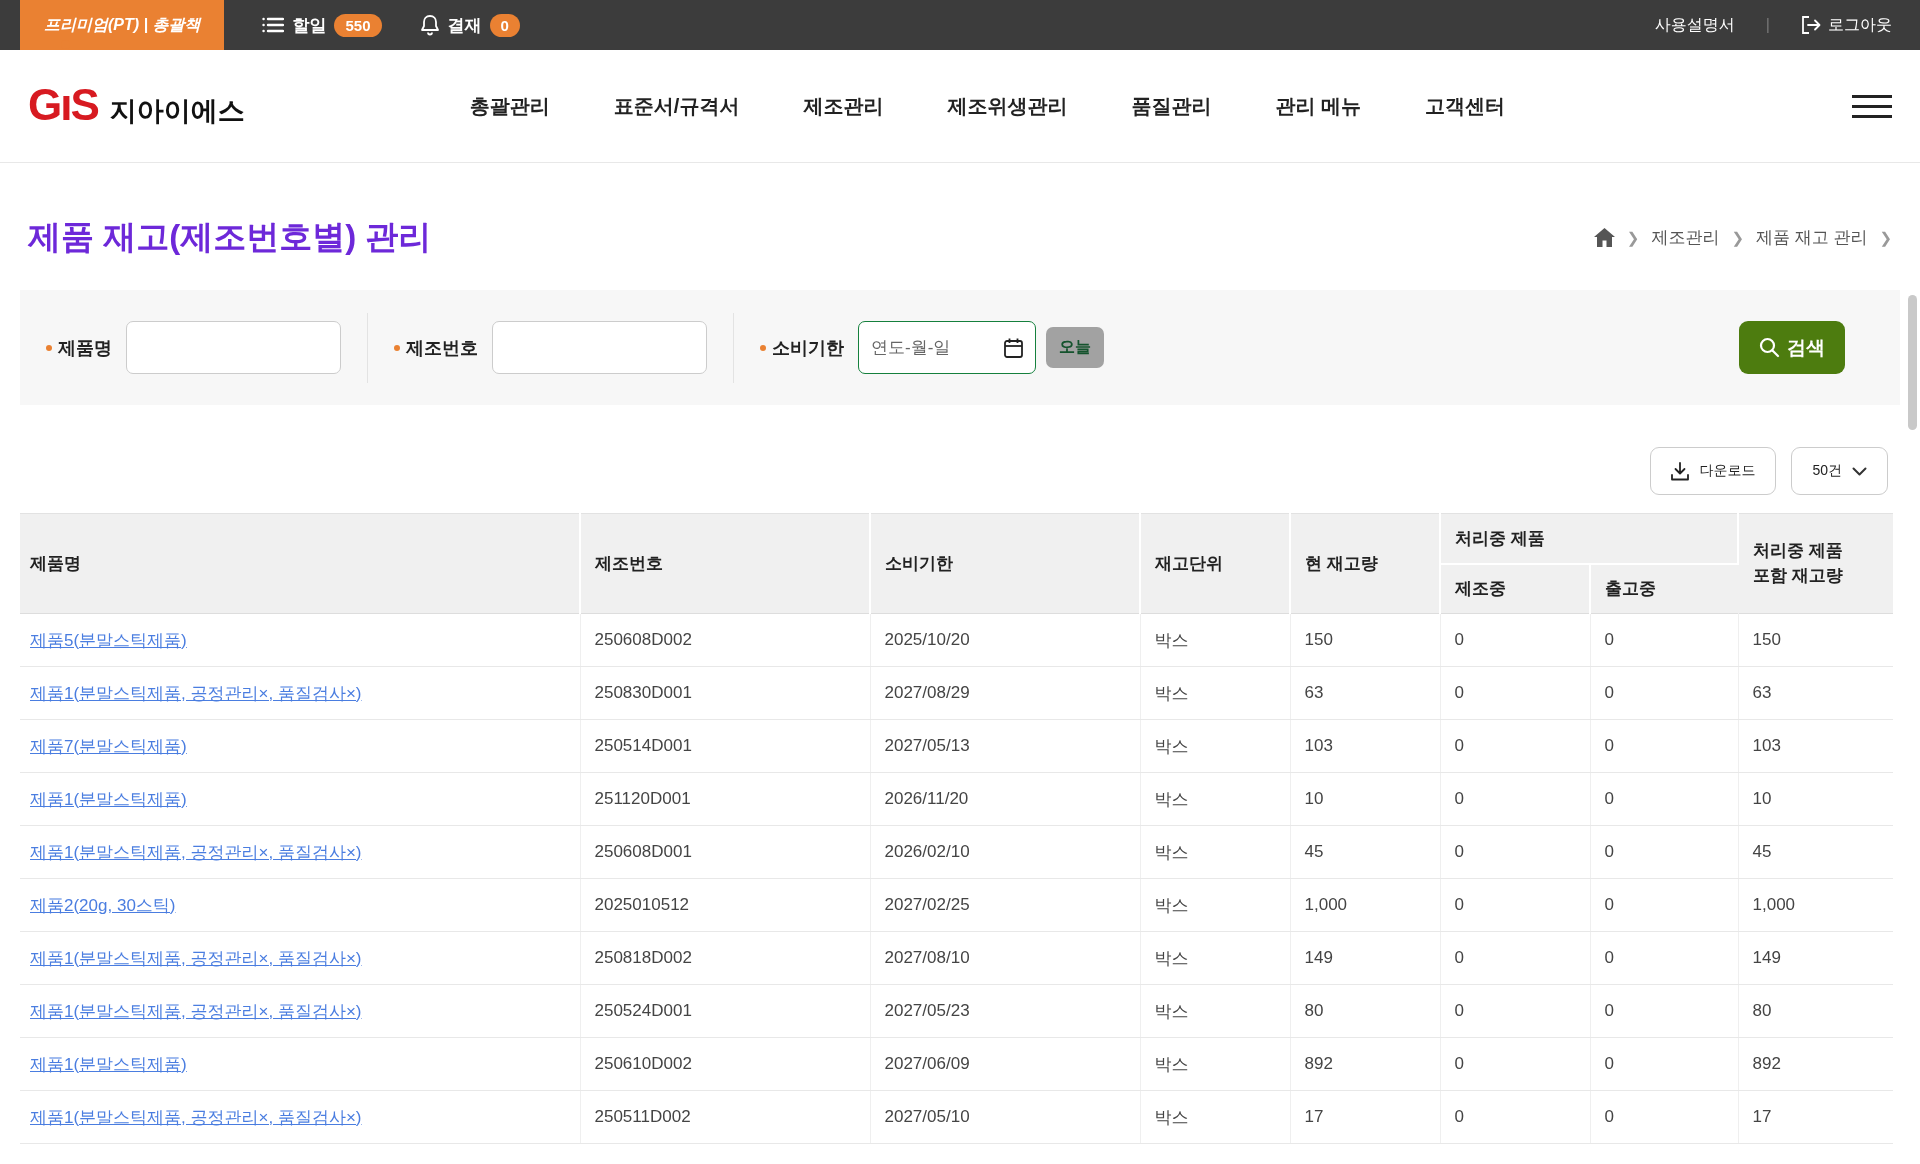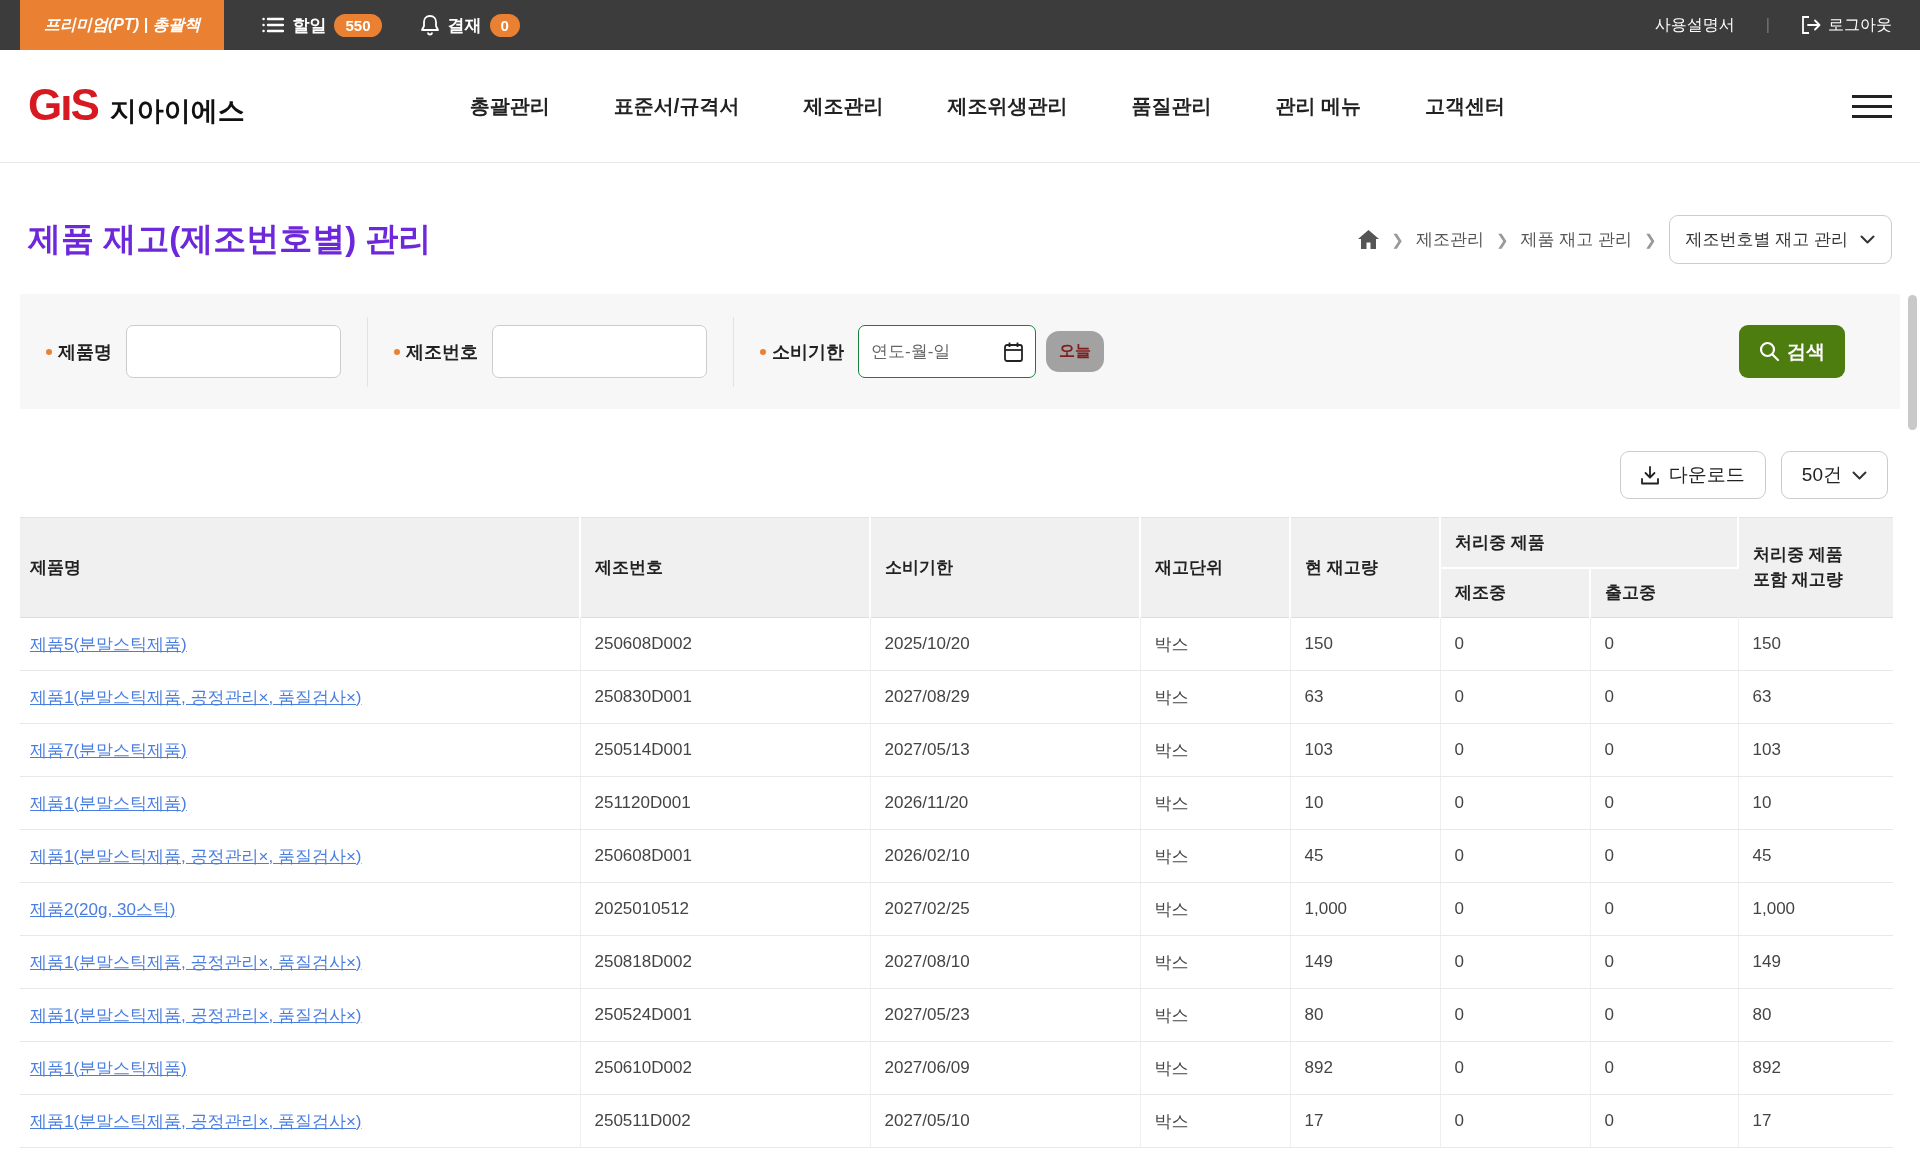"제조번호별 재고 관리" span.crumb-select { html: <span> <span>제조번호별 재고 관리</span> <span> <svg> <path></path> </svg> </span> </span> -> none }
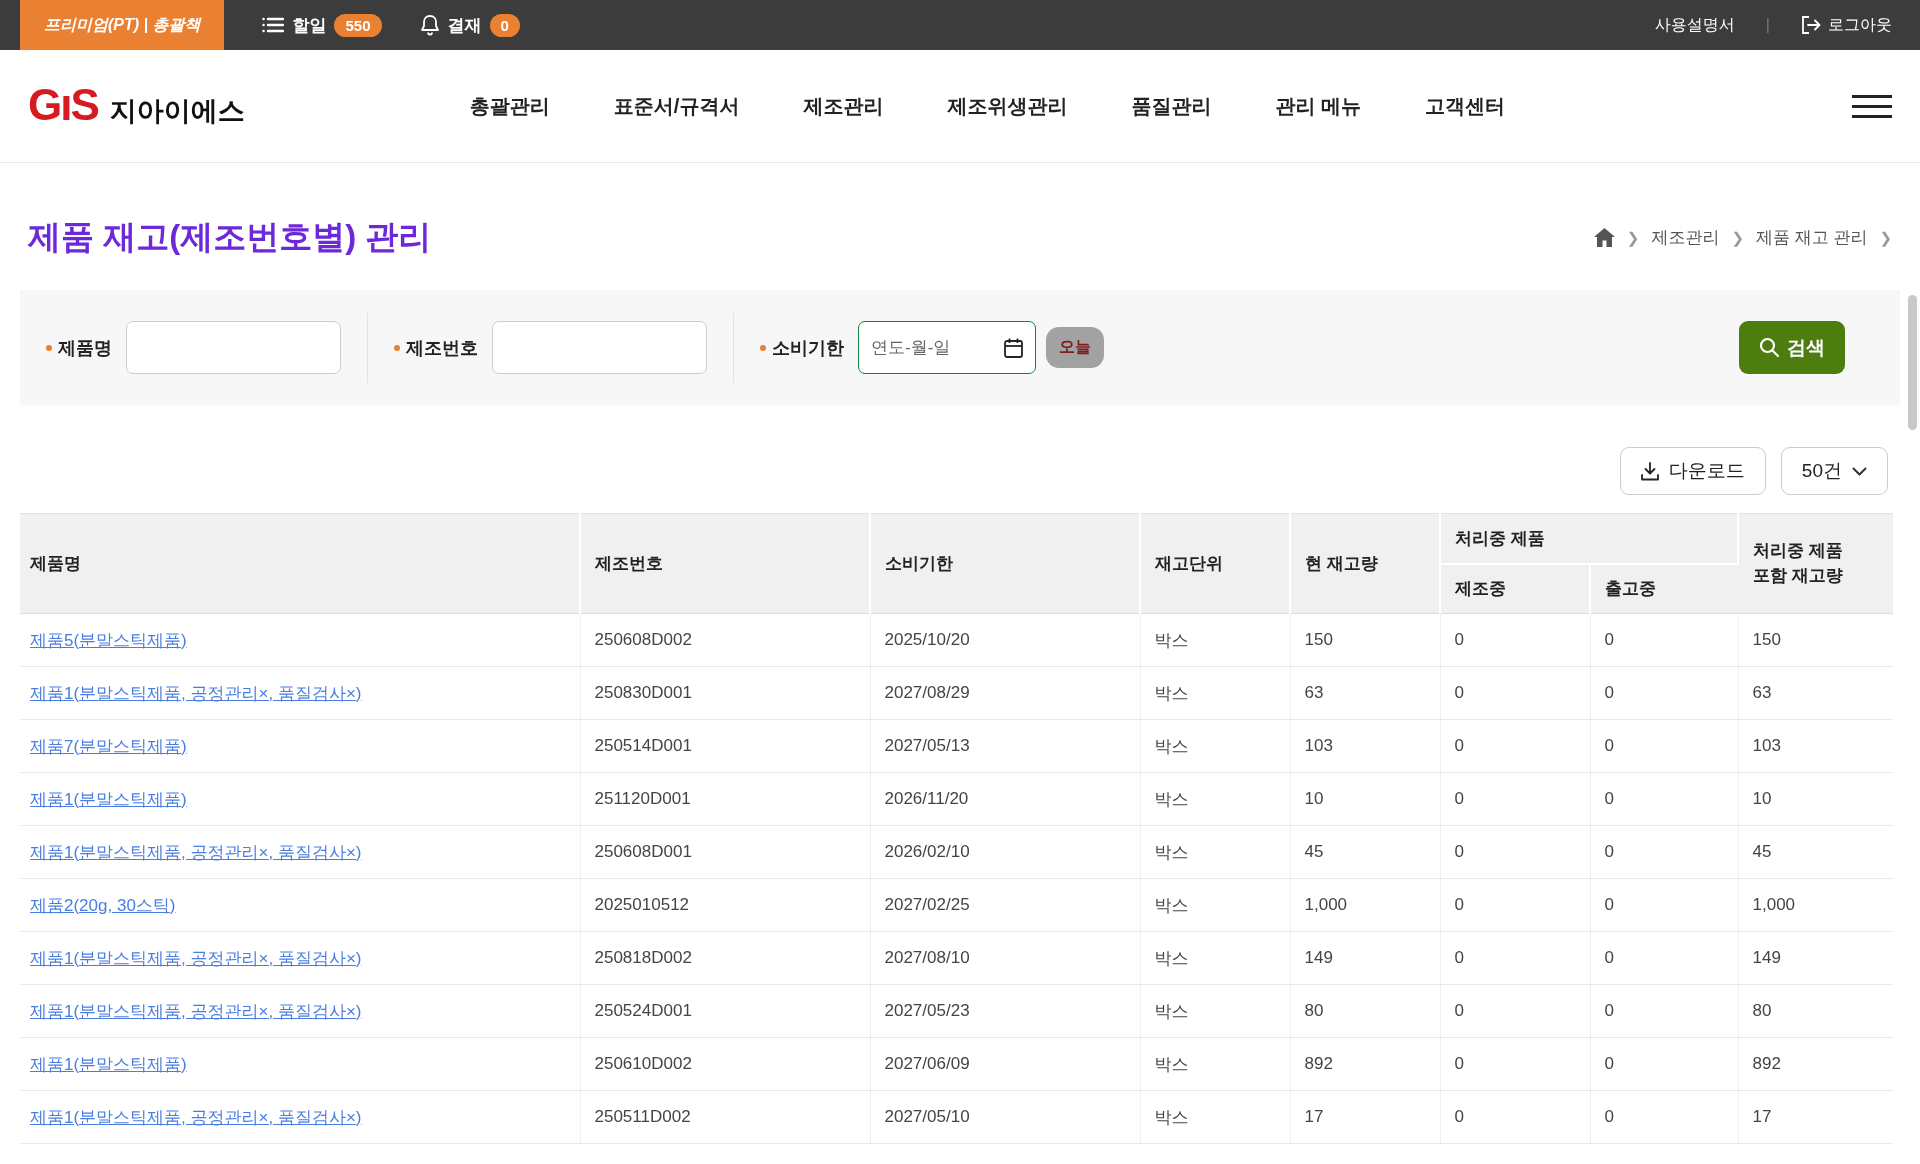"오늘" .today-btn { border-radius: 13px -> 7px; color: #7f1d1d -> #14532d }
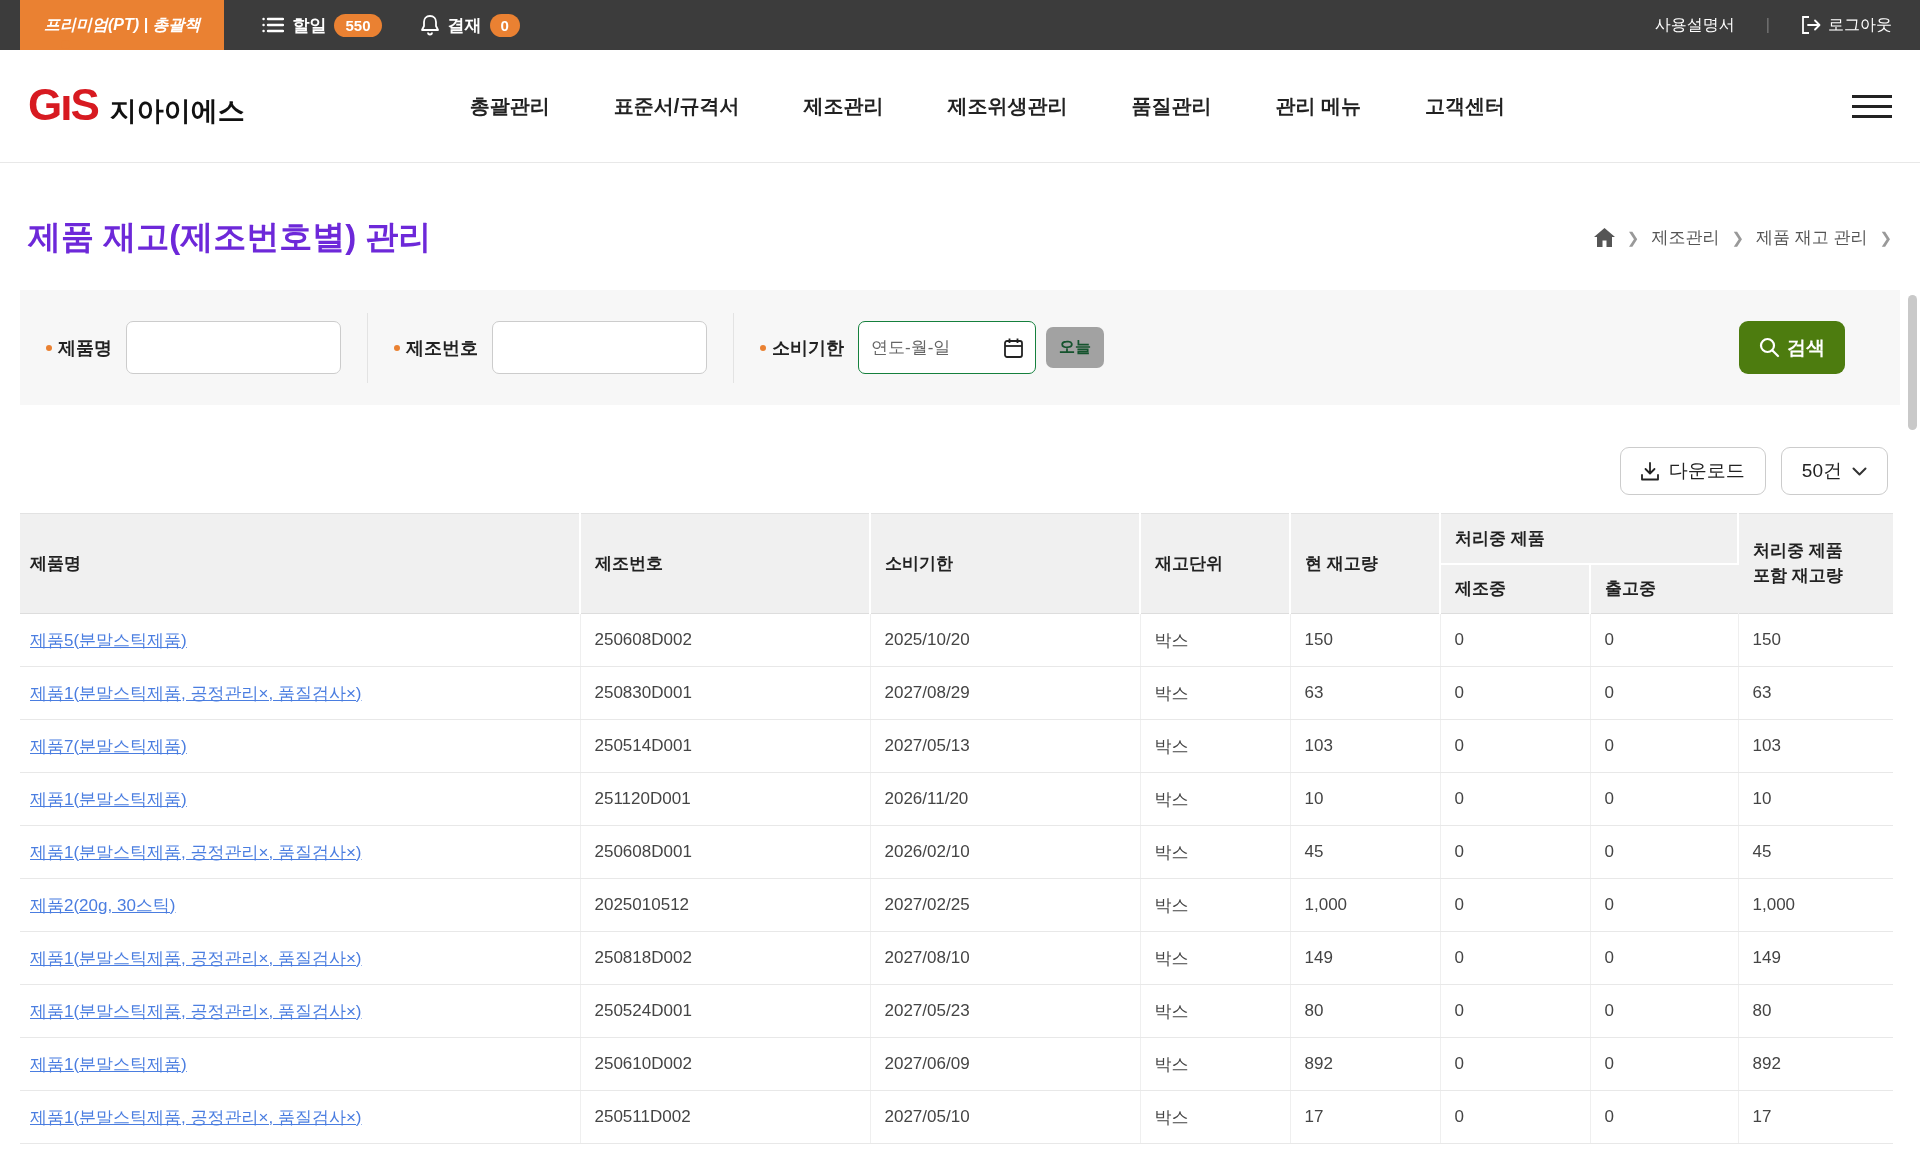"다운로드" .outline-btn { font-size: 19px -> 14px }
